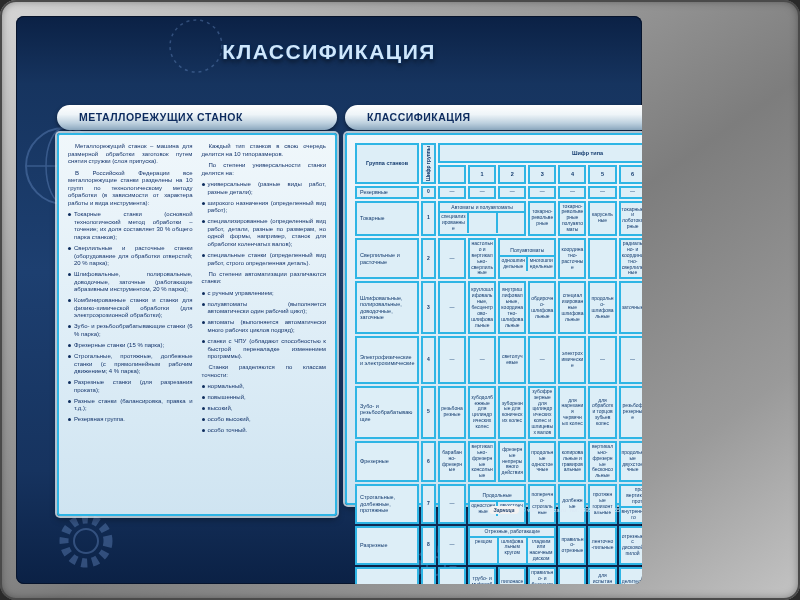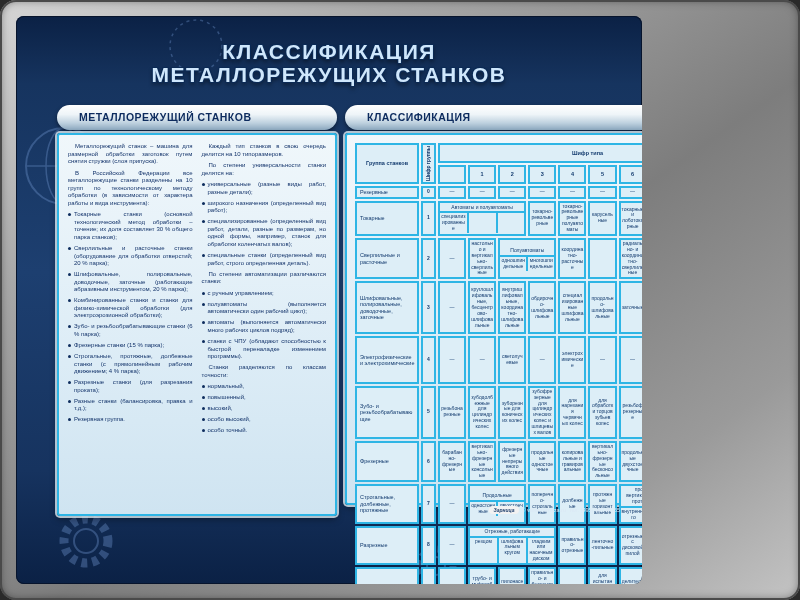"МЕТАЛЛОРЕЖУЩИХ СТАНКОВ" div { html: <div>МЕТАЛЛОРЕЖУЩИХ СТАНКОВ</div> -> none }
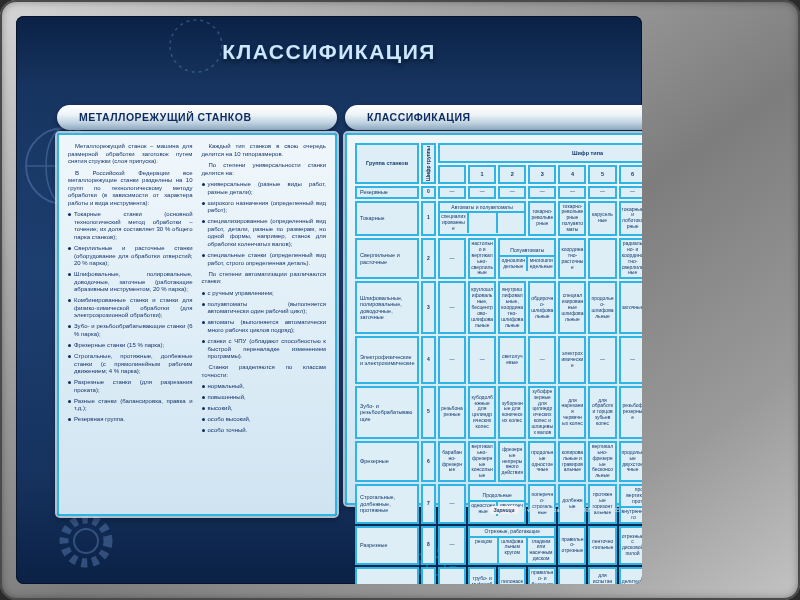"МЕТАЛЛОРЕЖУЩИЙ СТАНКОВ" div.pill { text: МЕТАЛЛОРЕЖУЩИЙ СТАНКОВ -> МЕТАЛЛОРЕЖУЩИХ СТАНОК }
